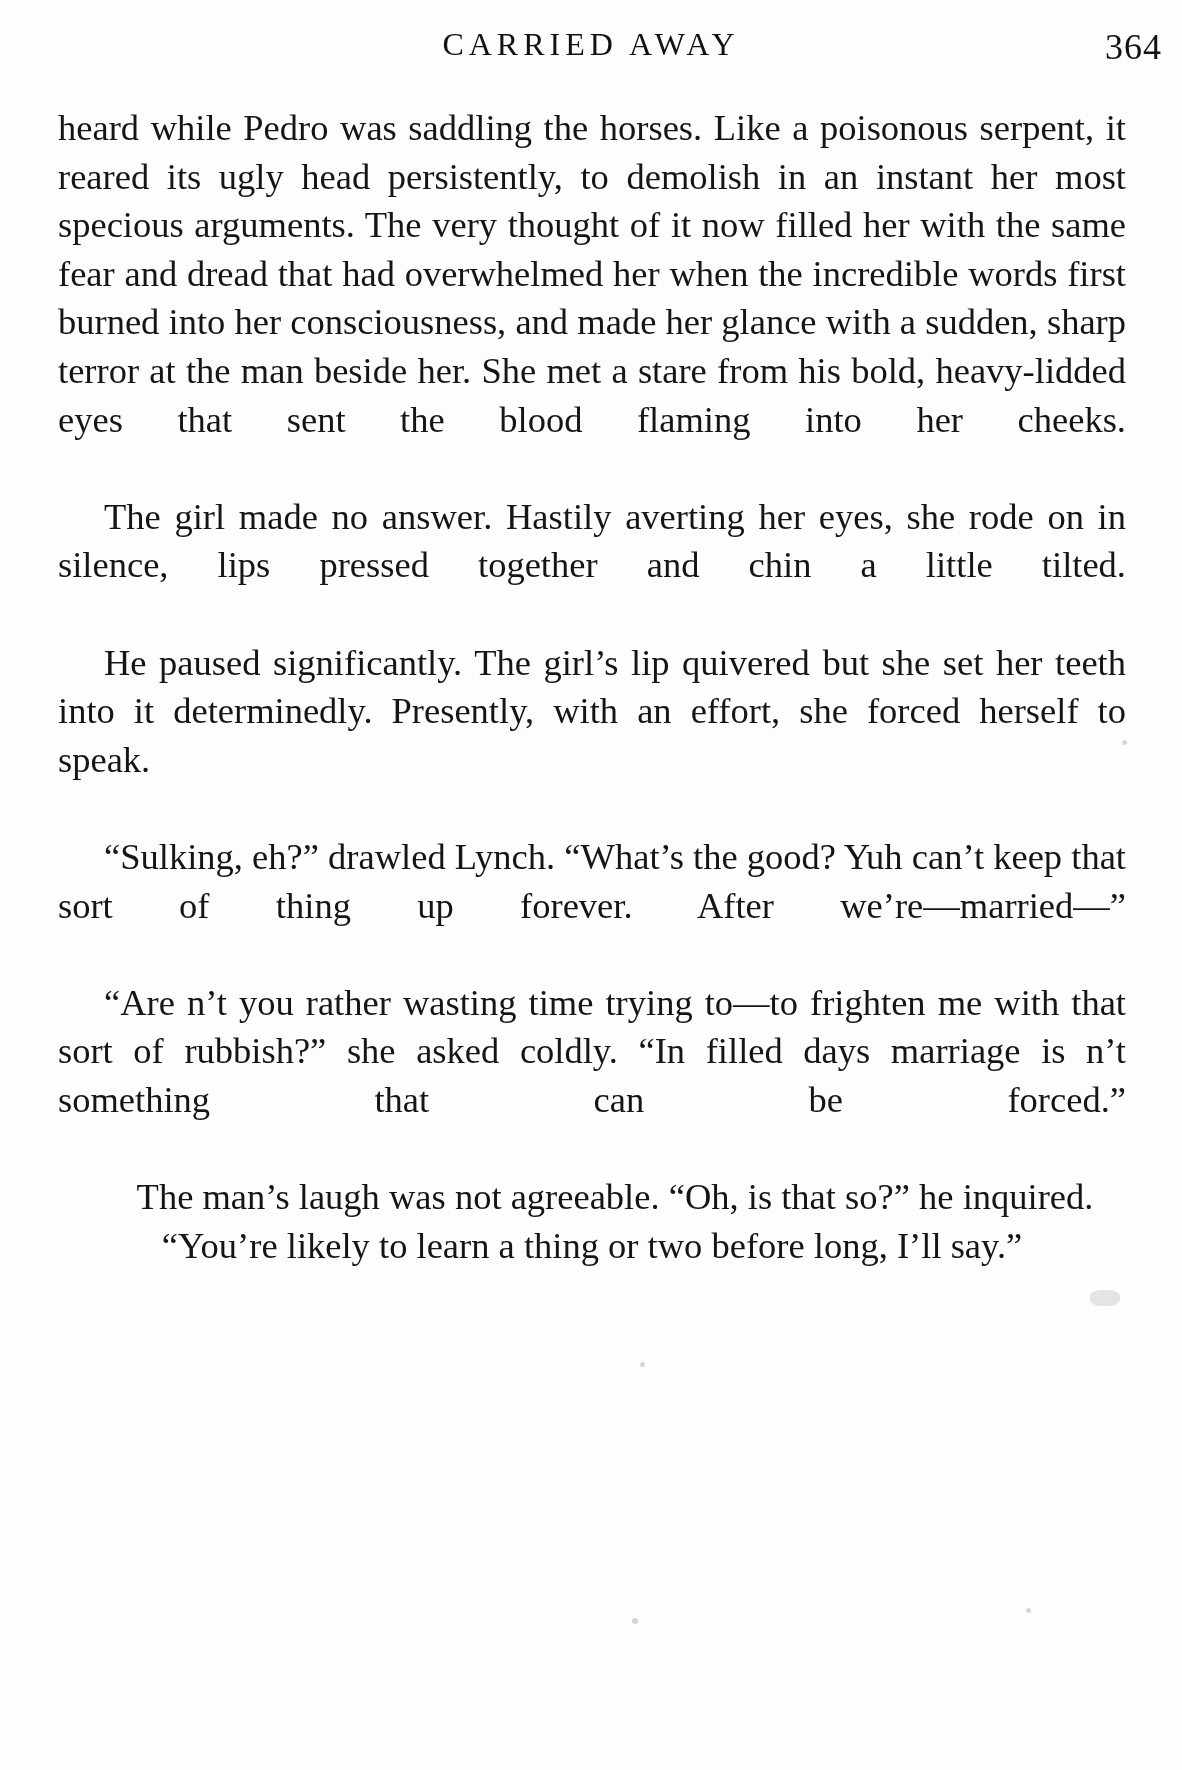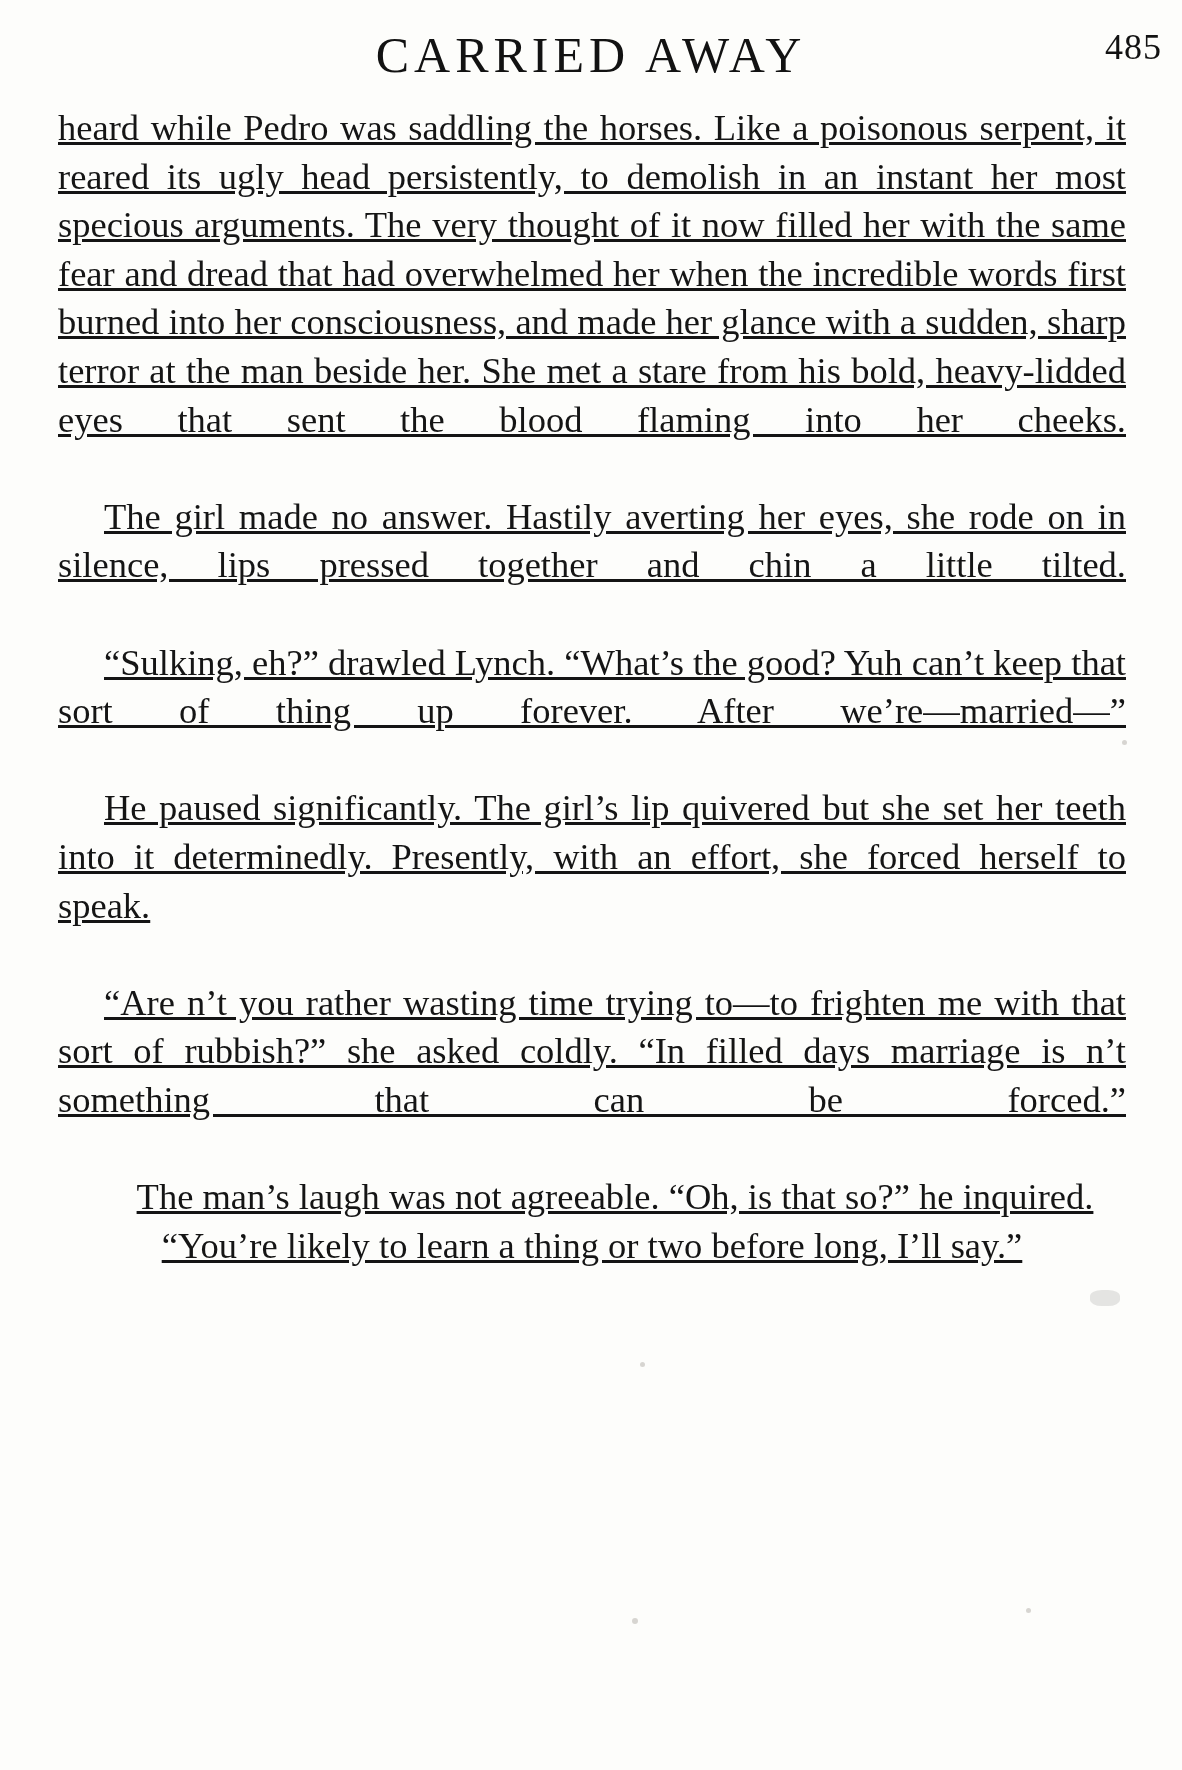"CARRIED AWAY" .running-title { font-size: 50px -> 32px }
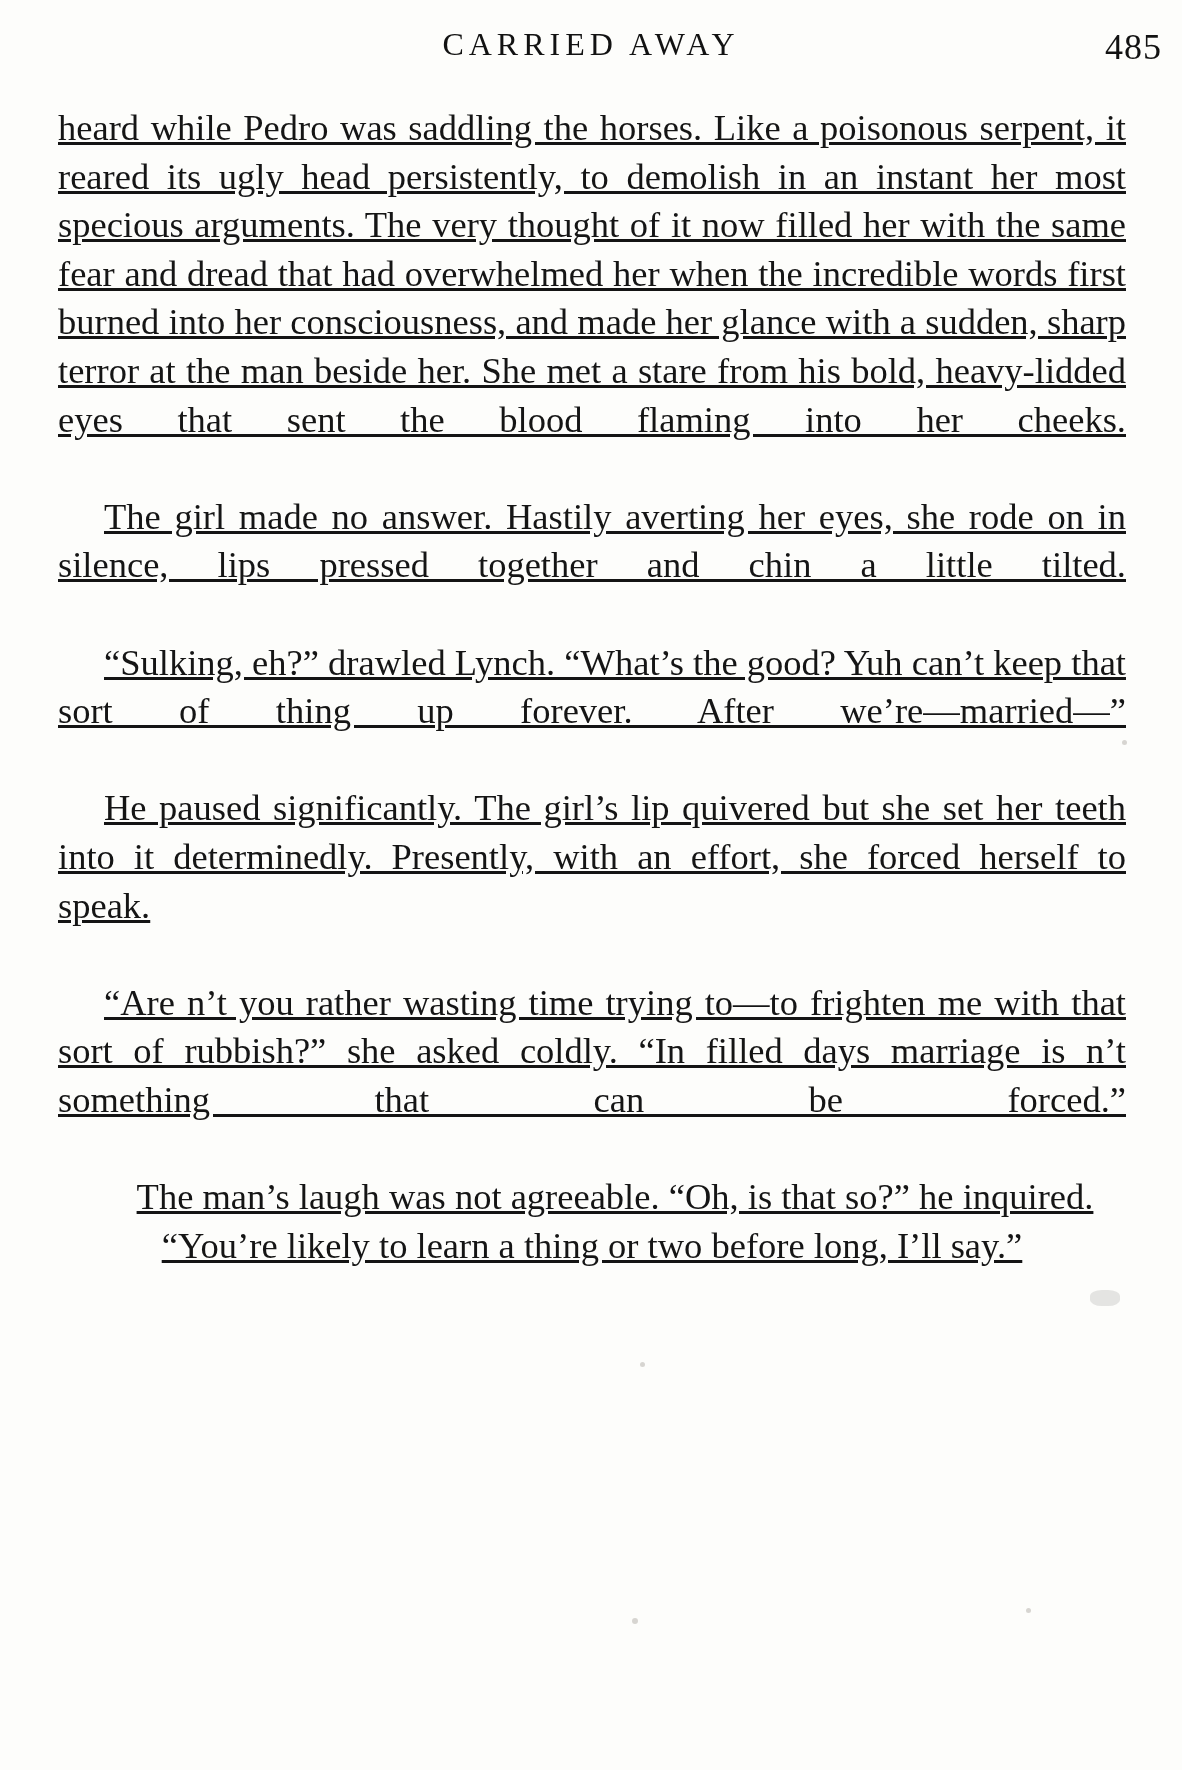"485" div.page-number { text: 485 -> 364 }
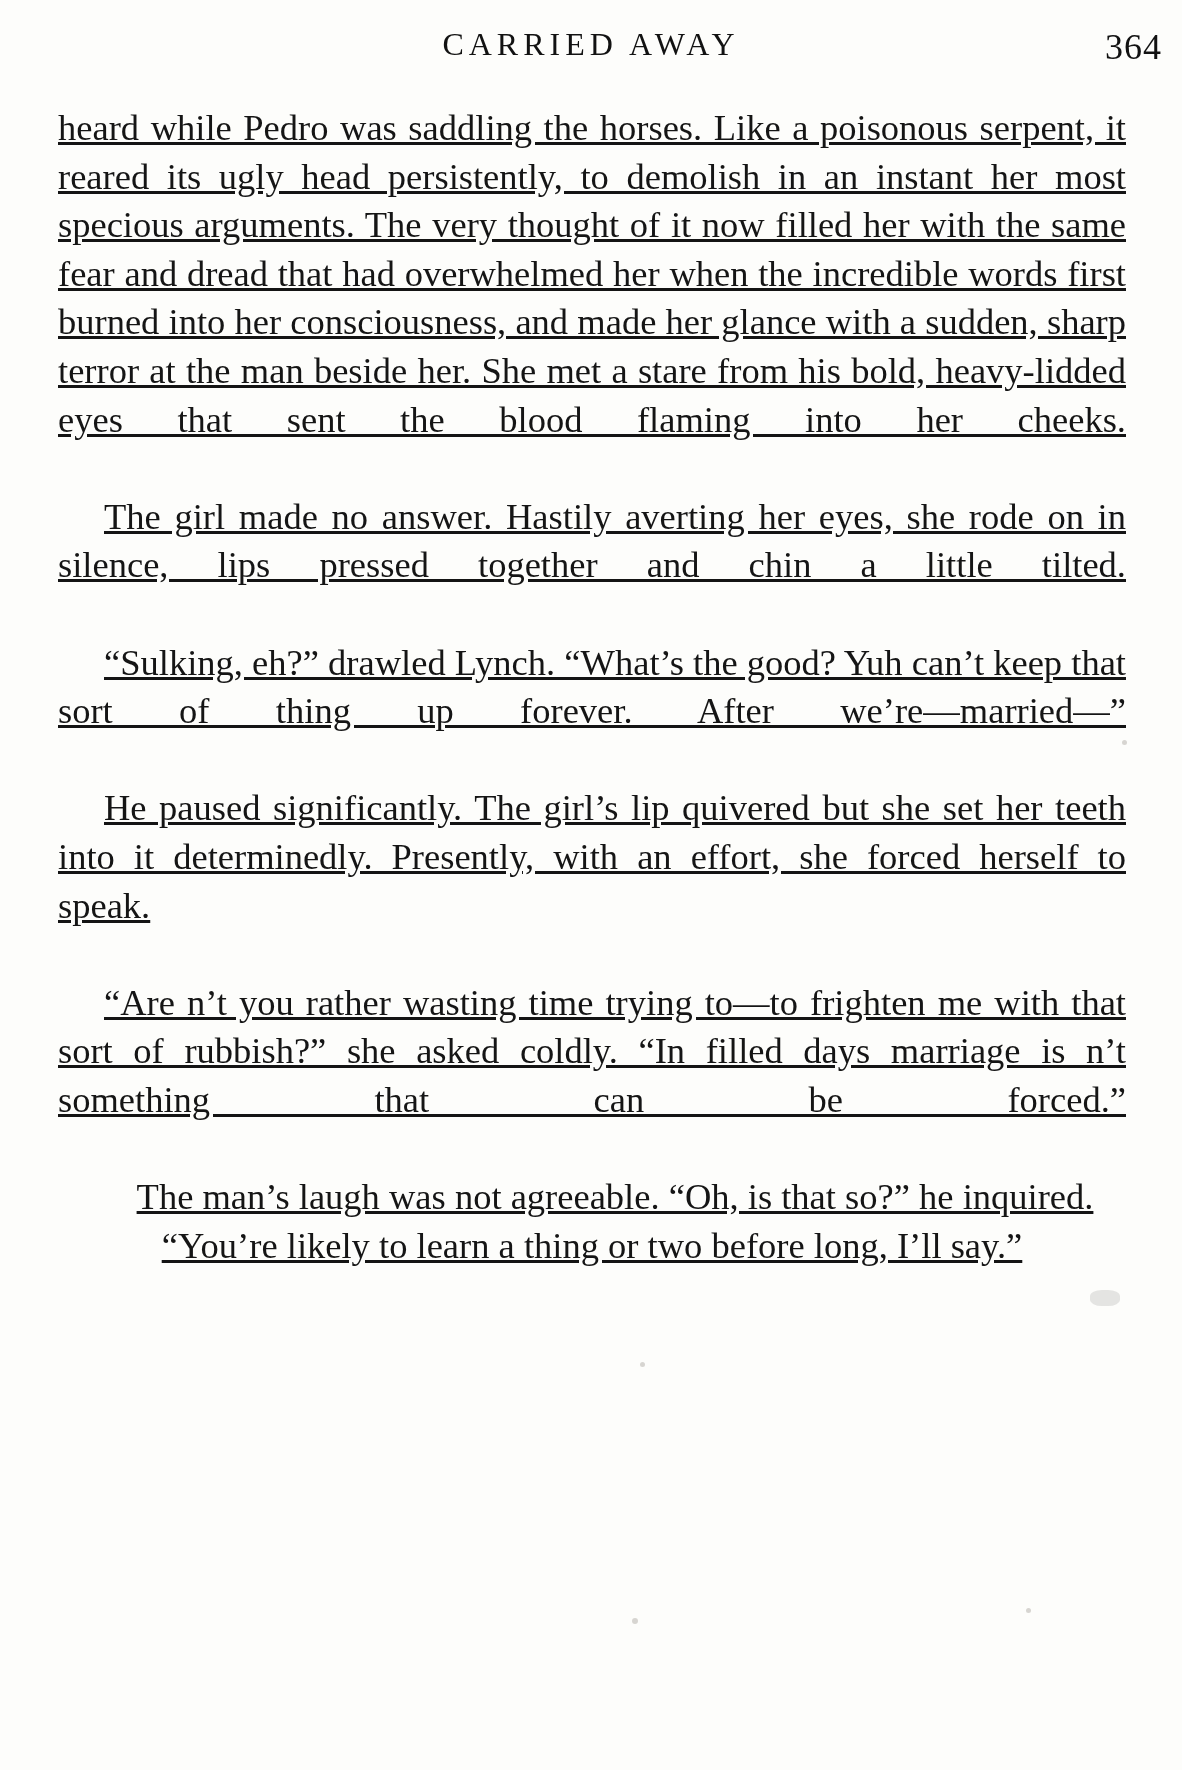"heard while Pedro was saddling" .body-text { text-decoration: underline -> none }
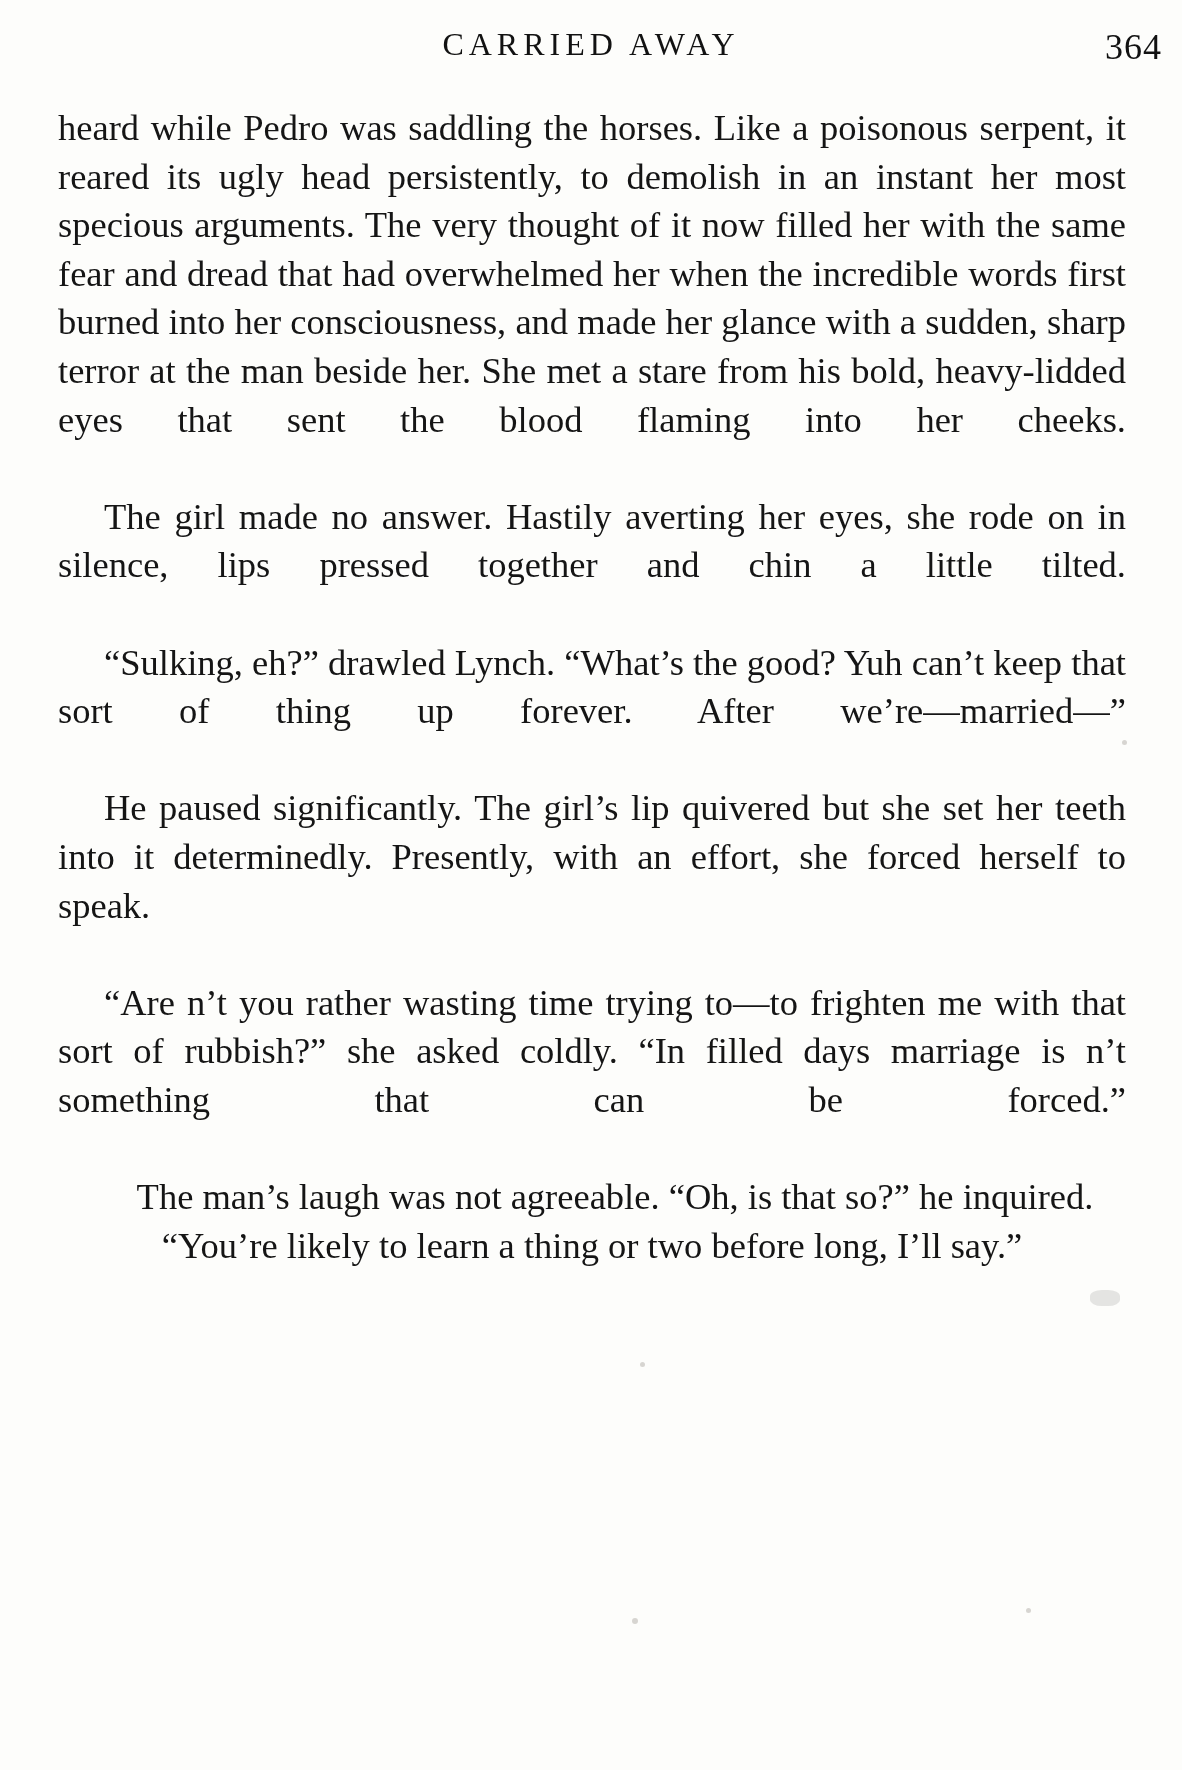"“Sulking, eh?” drawled Lynch. “What’s" p.para { order: before "He paused significantly. The girl’s" -> after "He paused significantly. The girl’s" }
